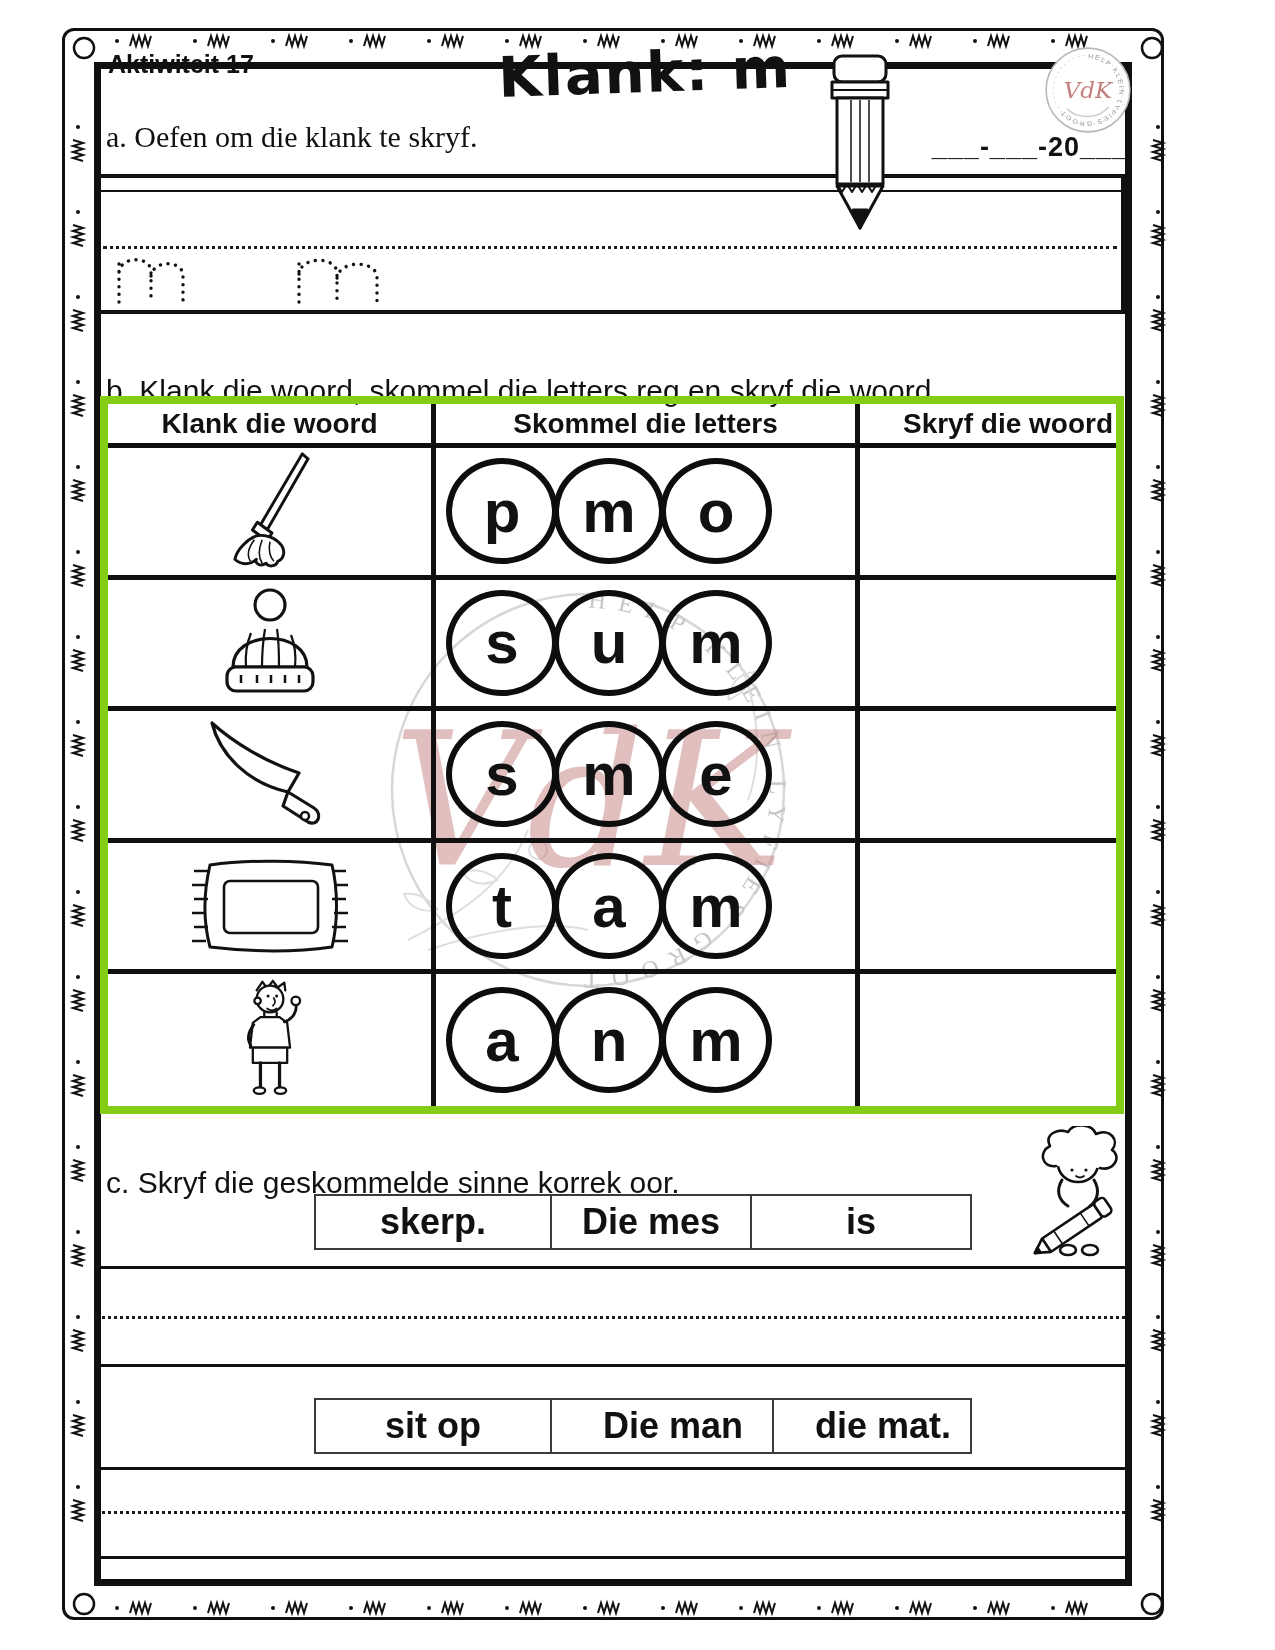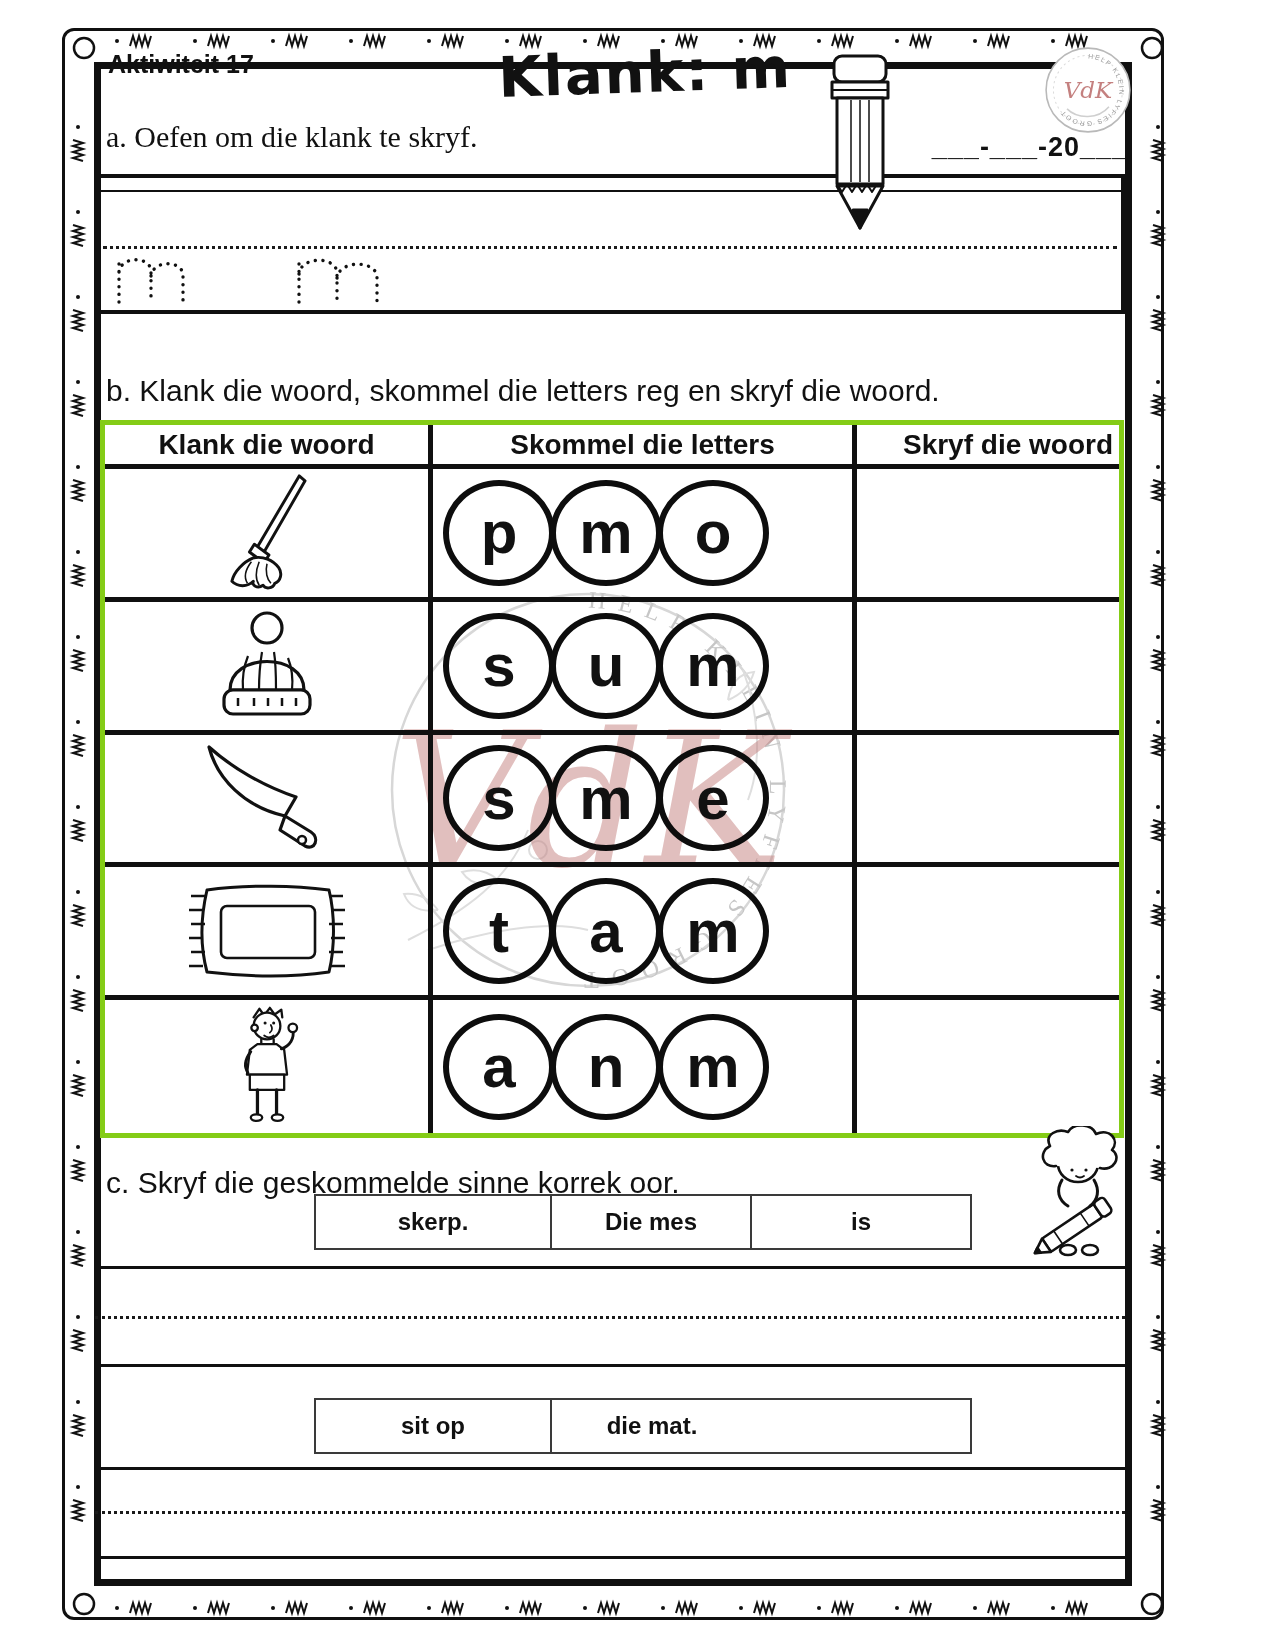"Klank die woord" .wtable { border: 5px solid #84cc16 -> 8px solid #84cc16; top: 420px -> 396px }
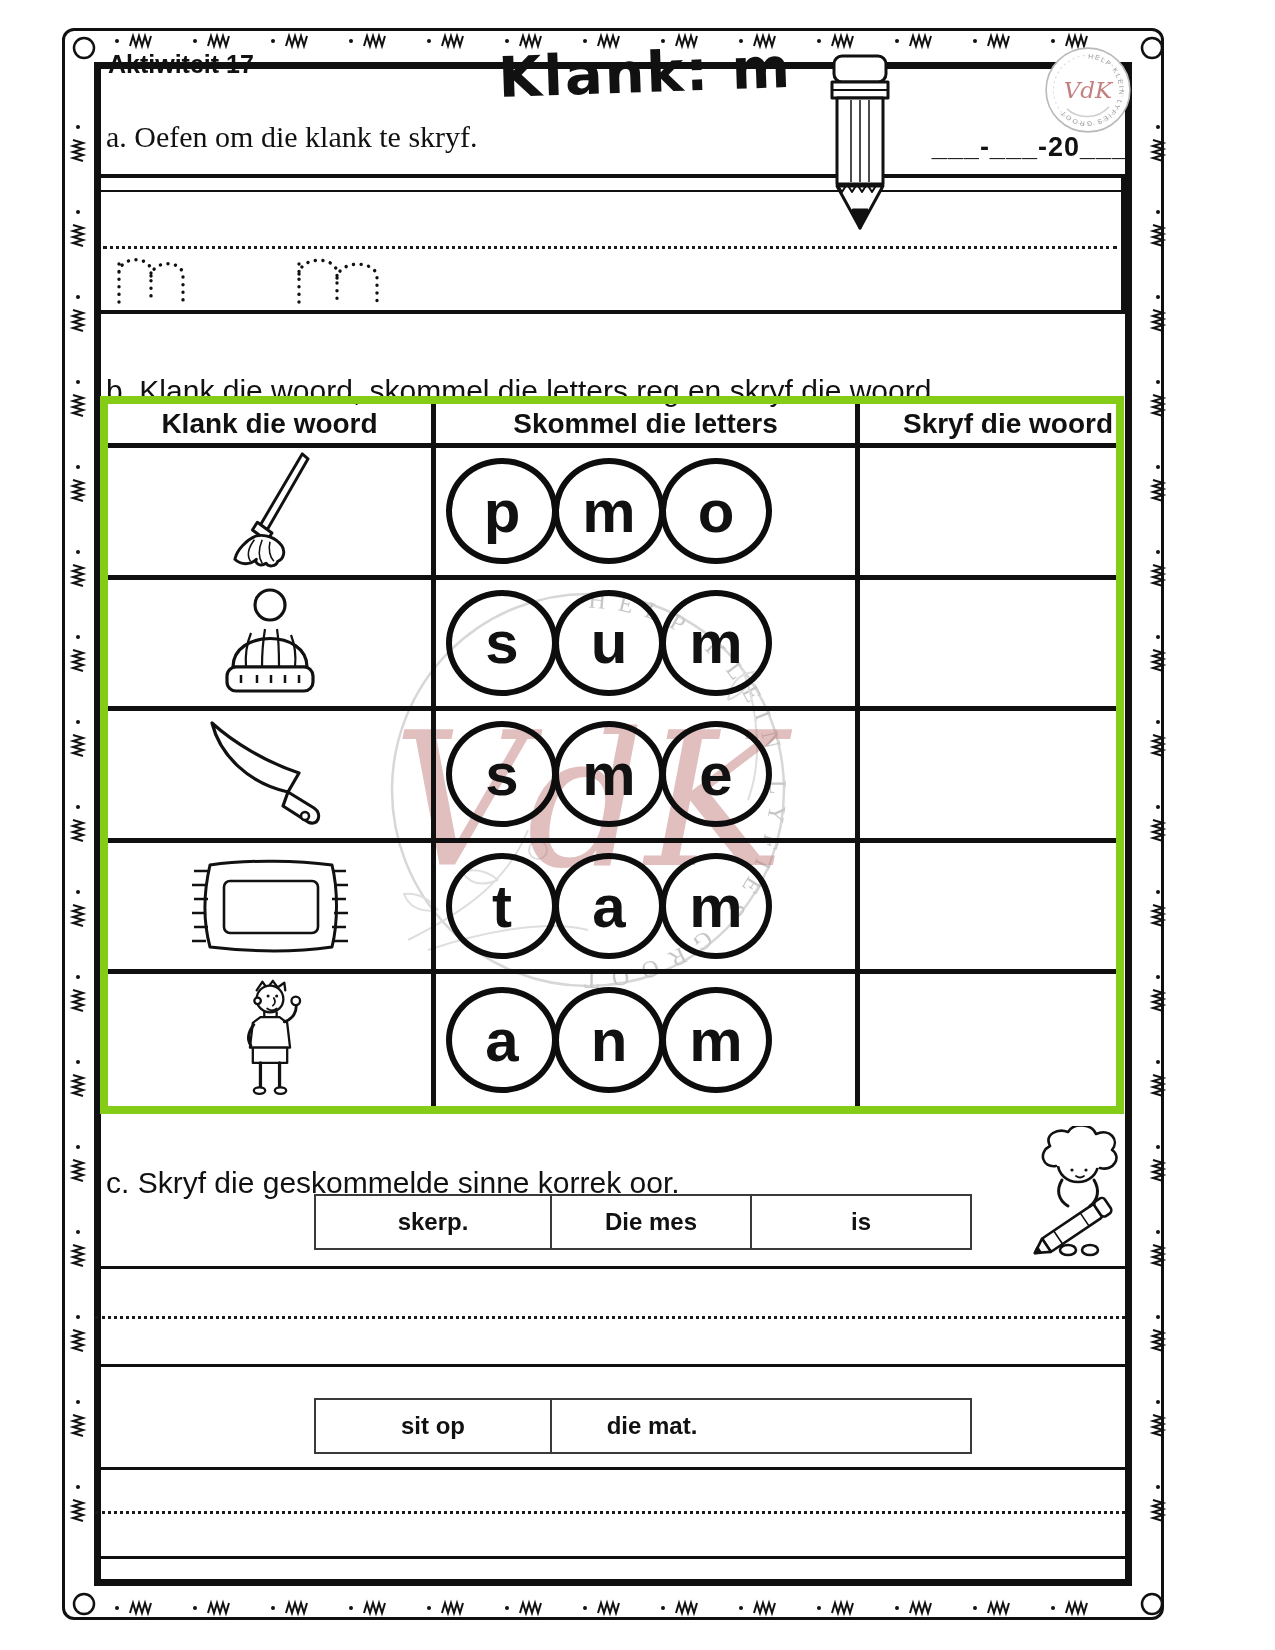"skerp." .strip-cell { font-size: 24px -> 36px }
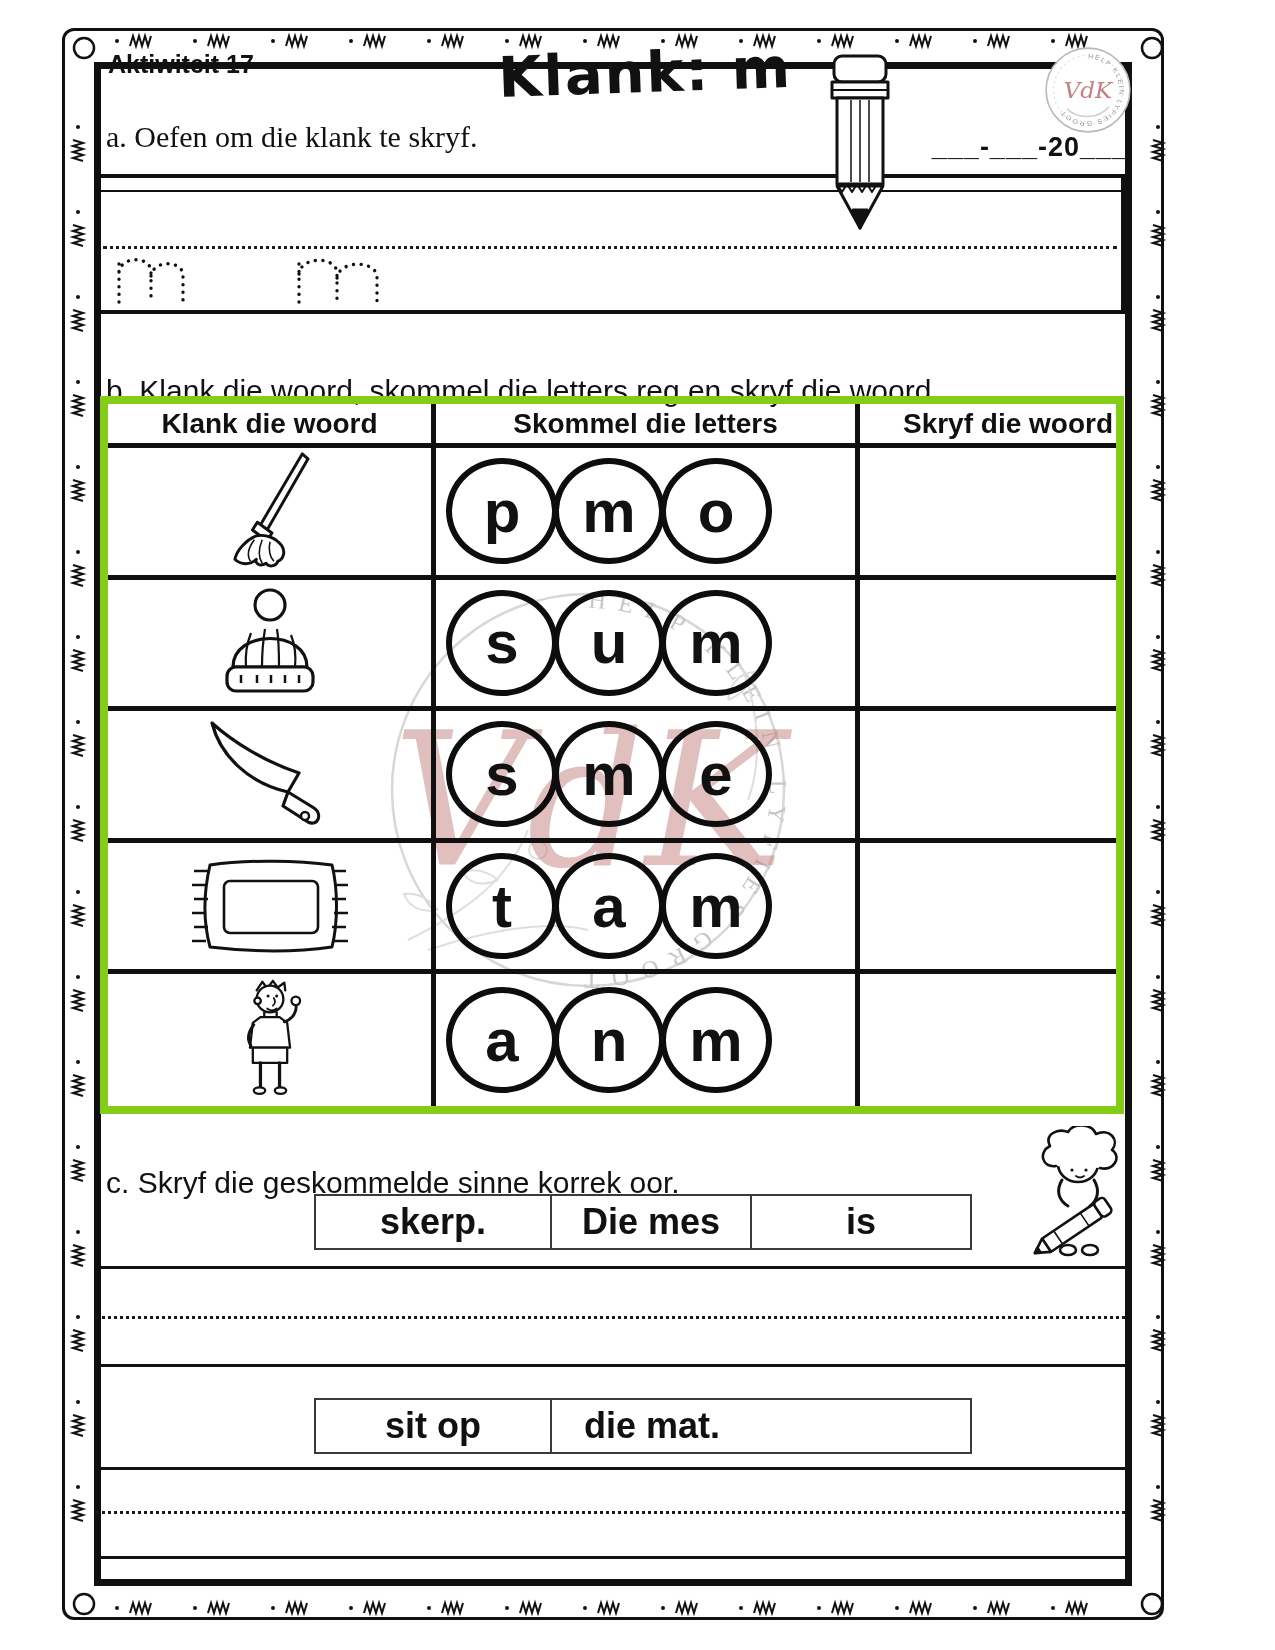"sit op" .strip2 { gap: none -> 22px }
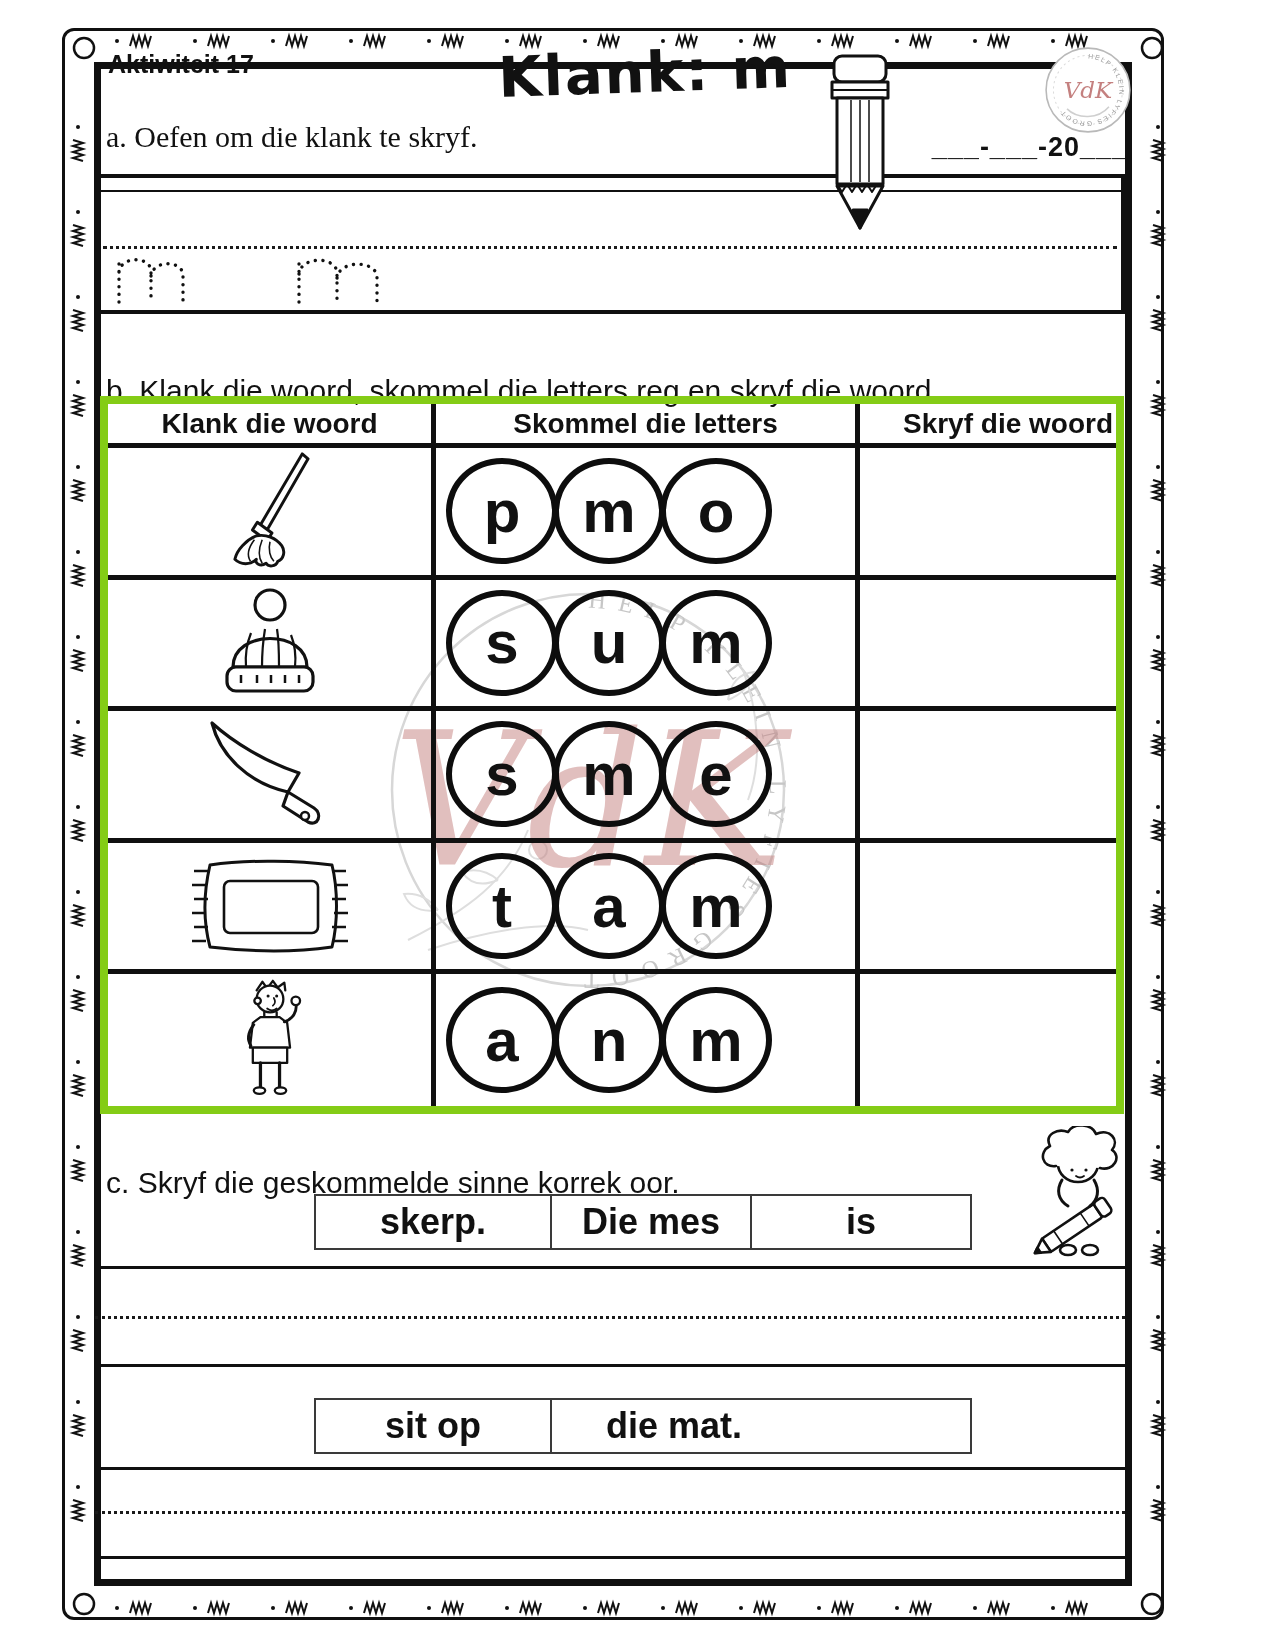"Die man" div.strip-cell { html: none -> <div>Die man</div> }
